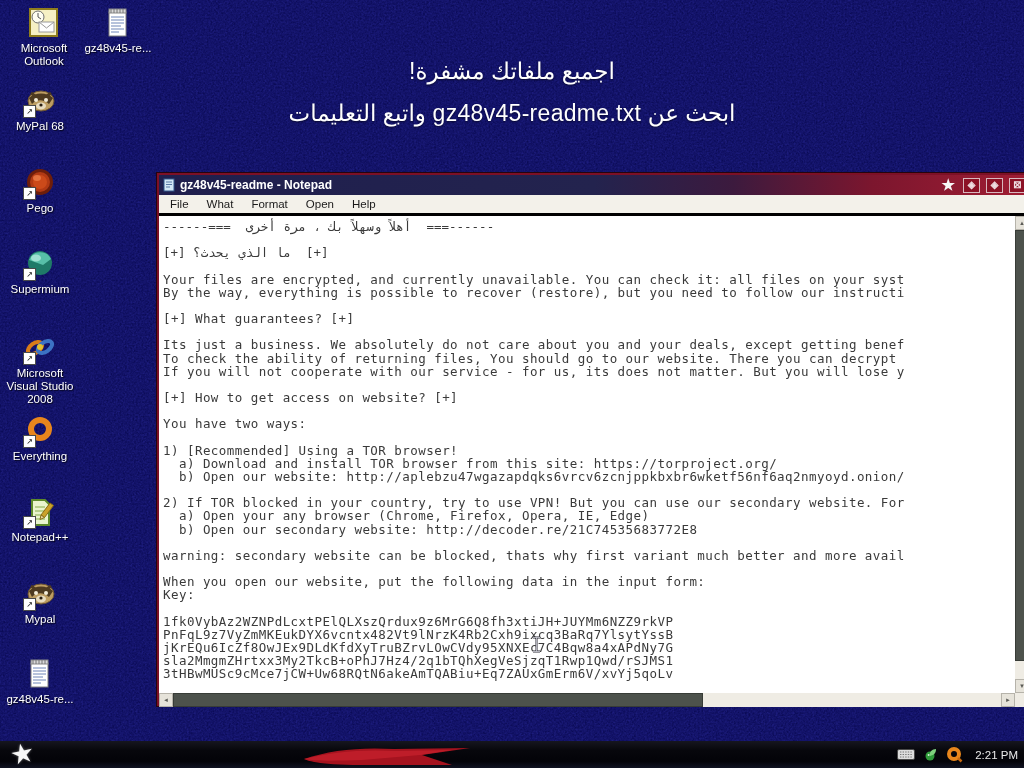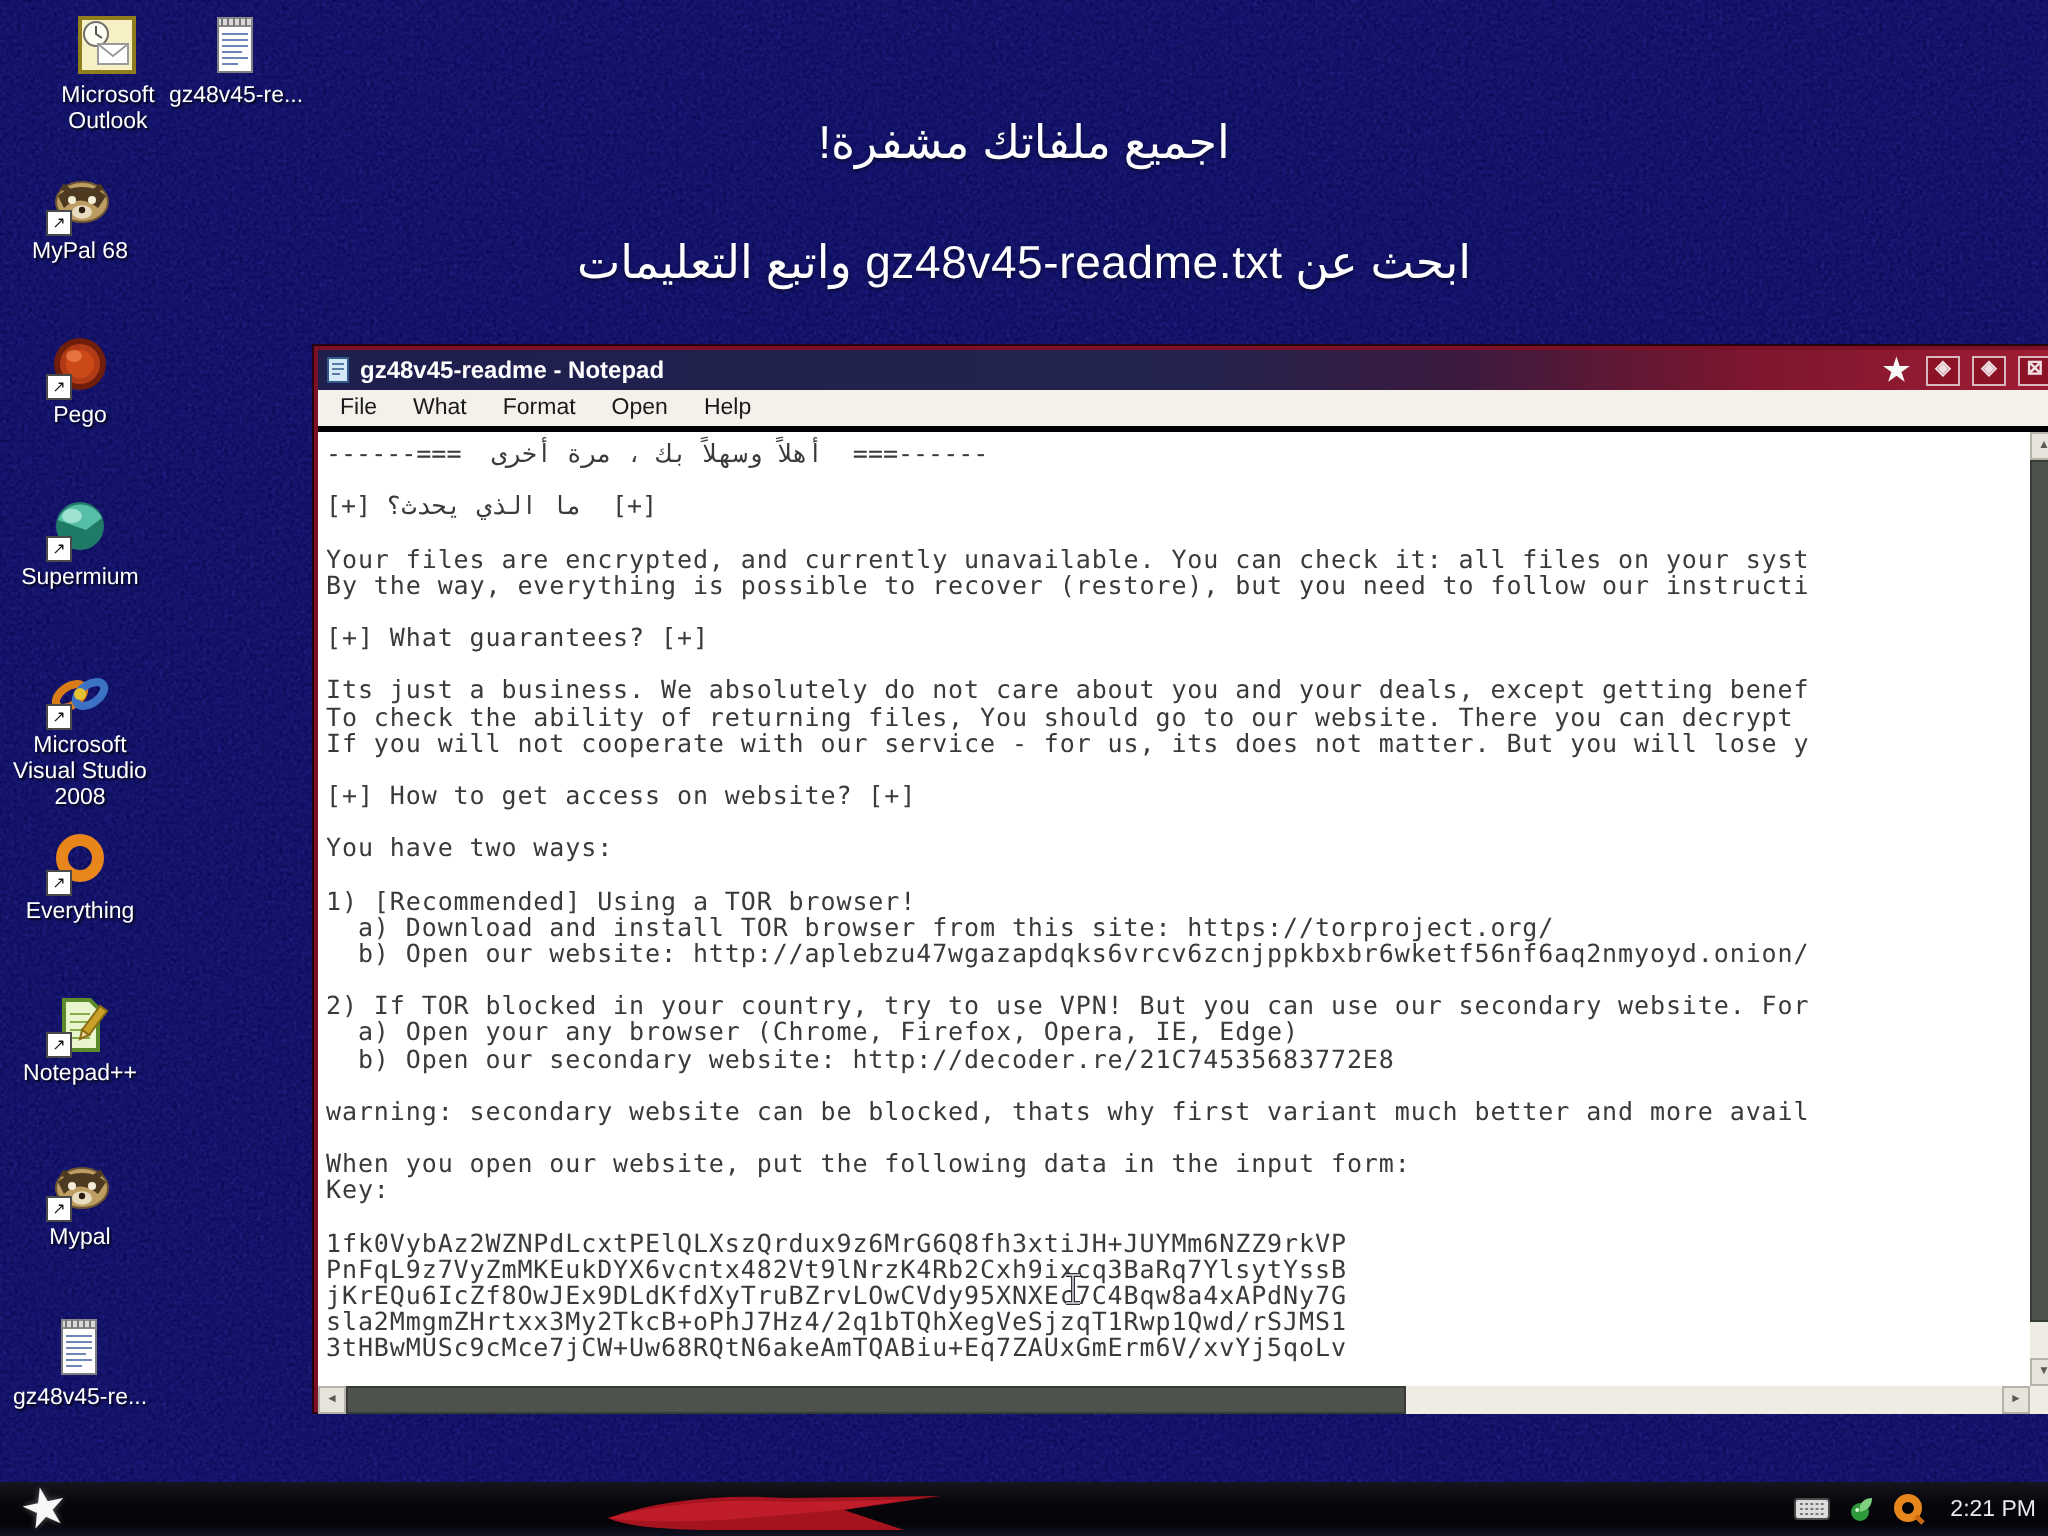"Microsoft Outlook" div.desk-icon { left: 14px -> 4px }
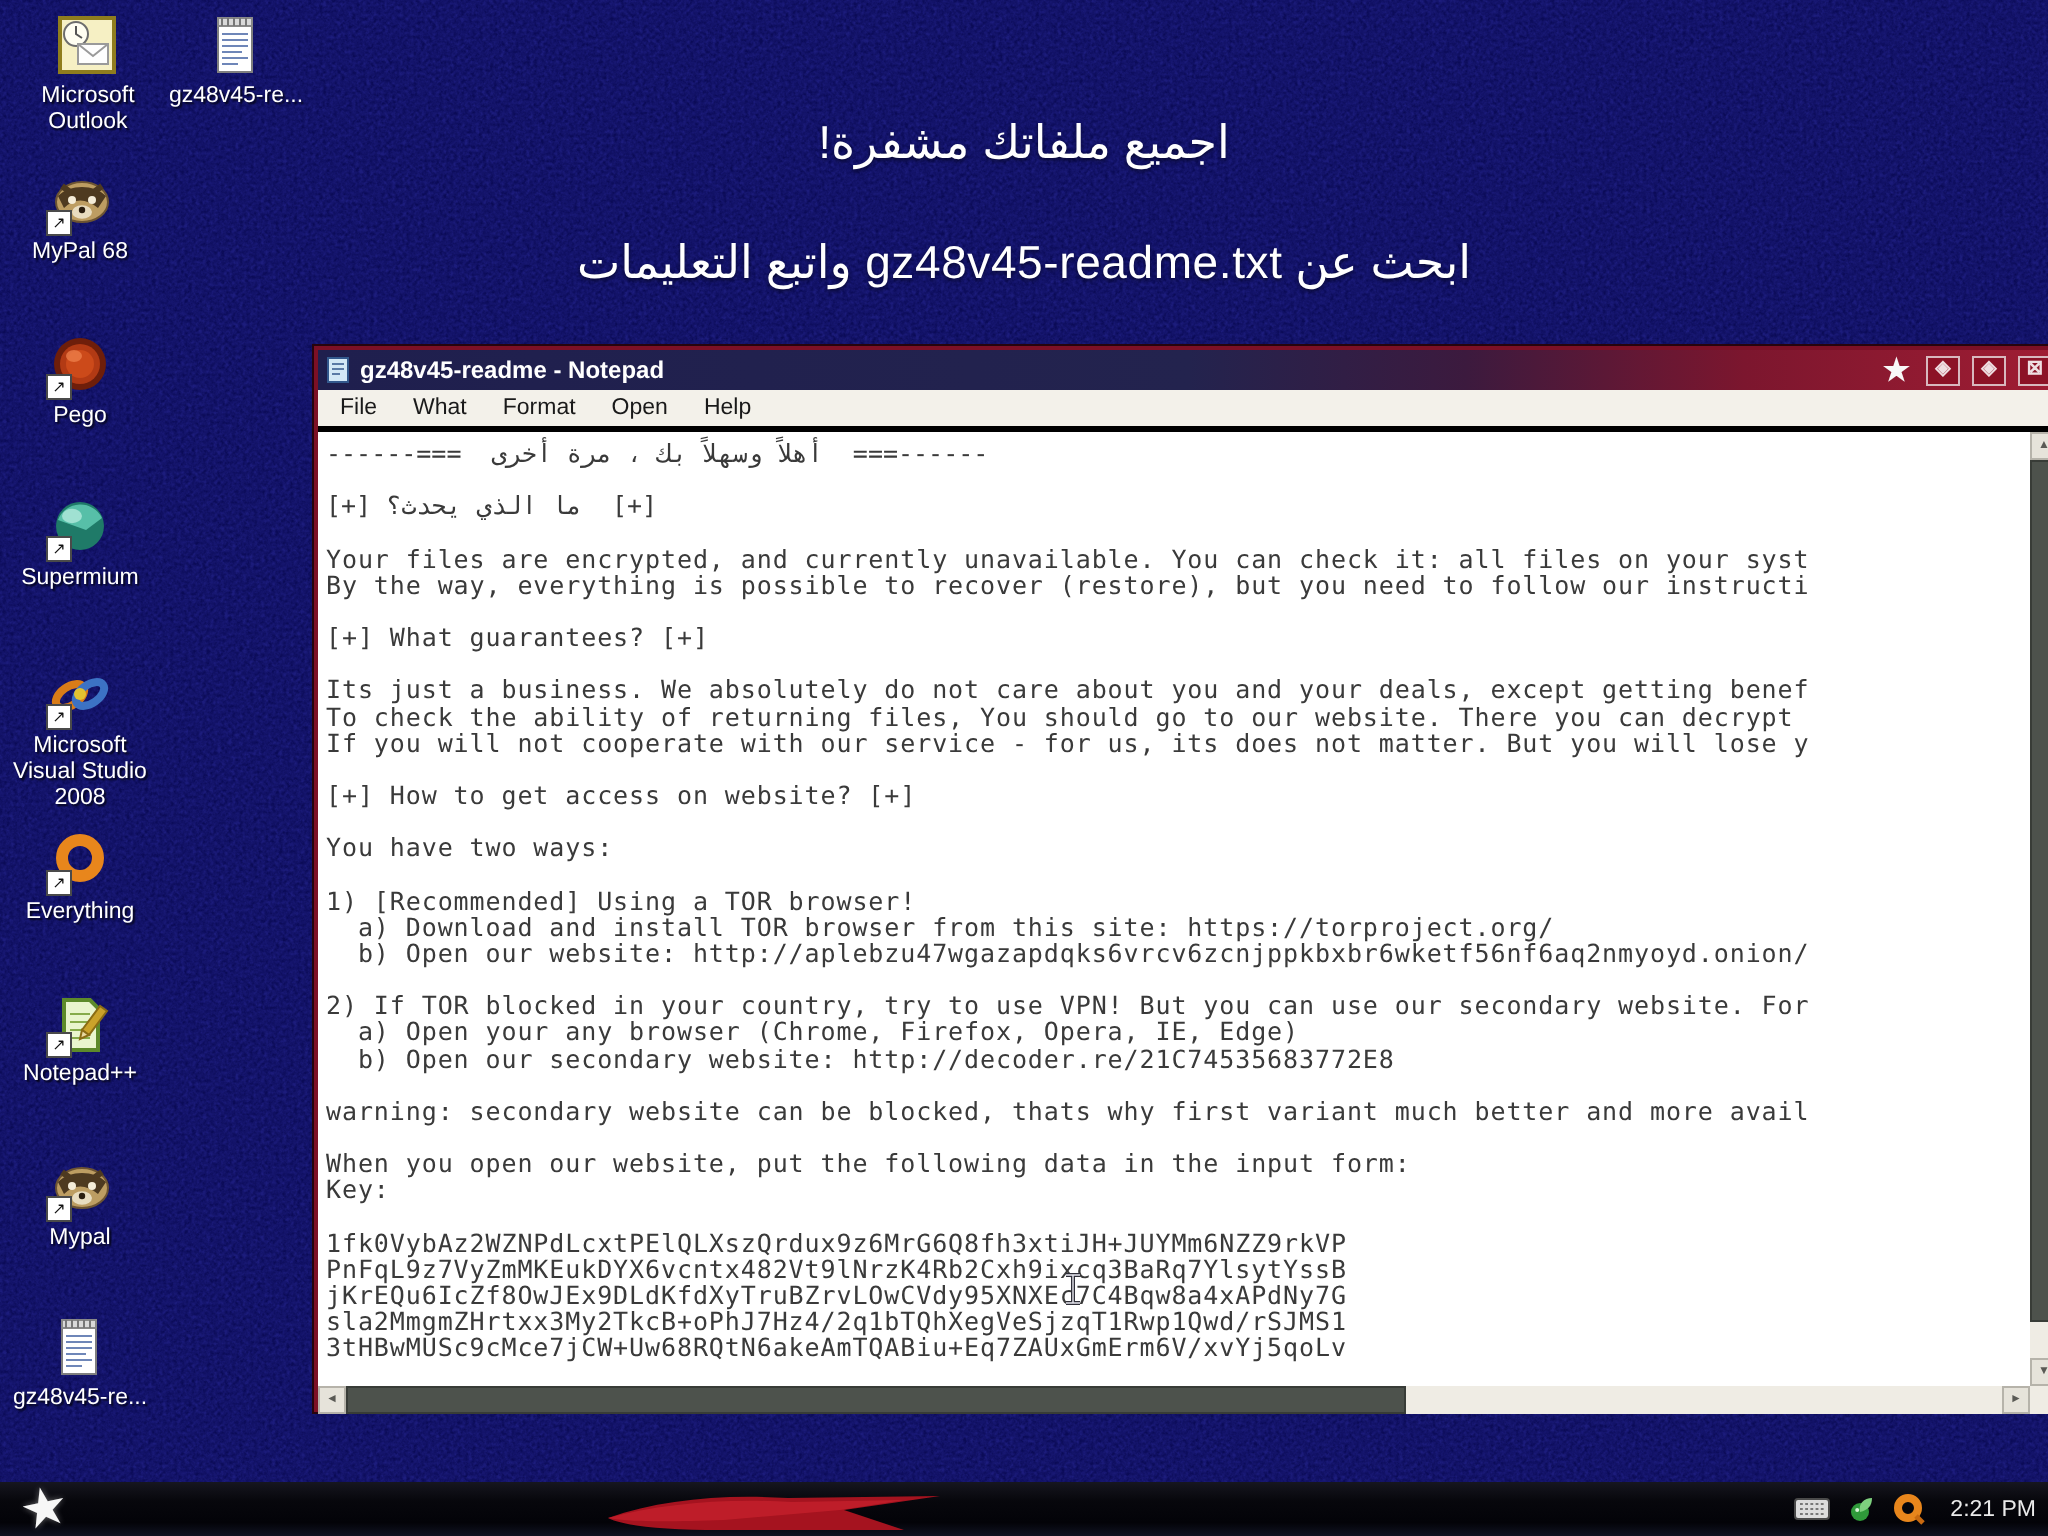"ابحث عن gz48v45-readme.txt واتبع" #warn2 { top: 84px -> 66px }
